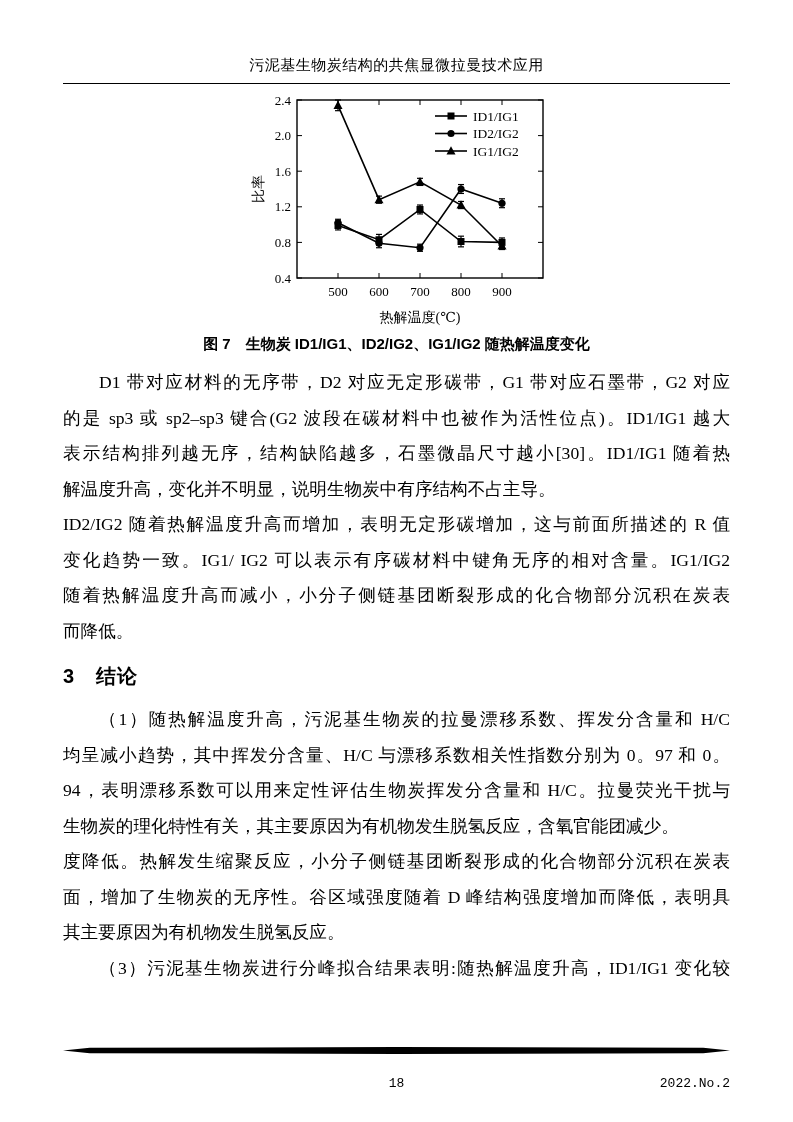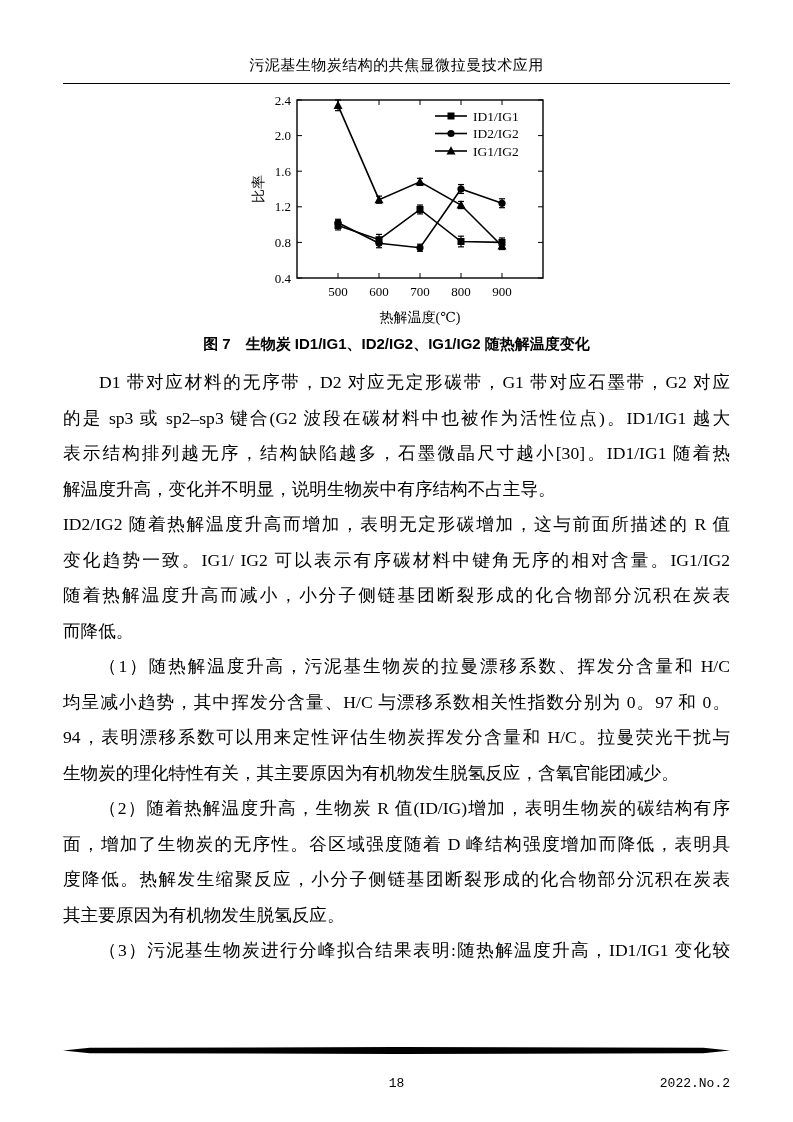"3 结论" div.heading { html: none -> <div>3 结论</div> }
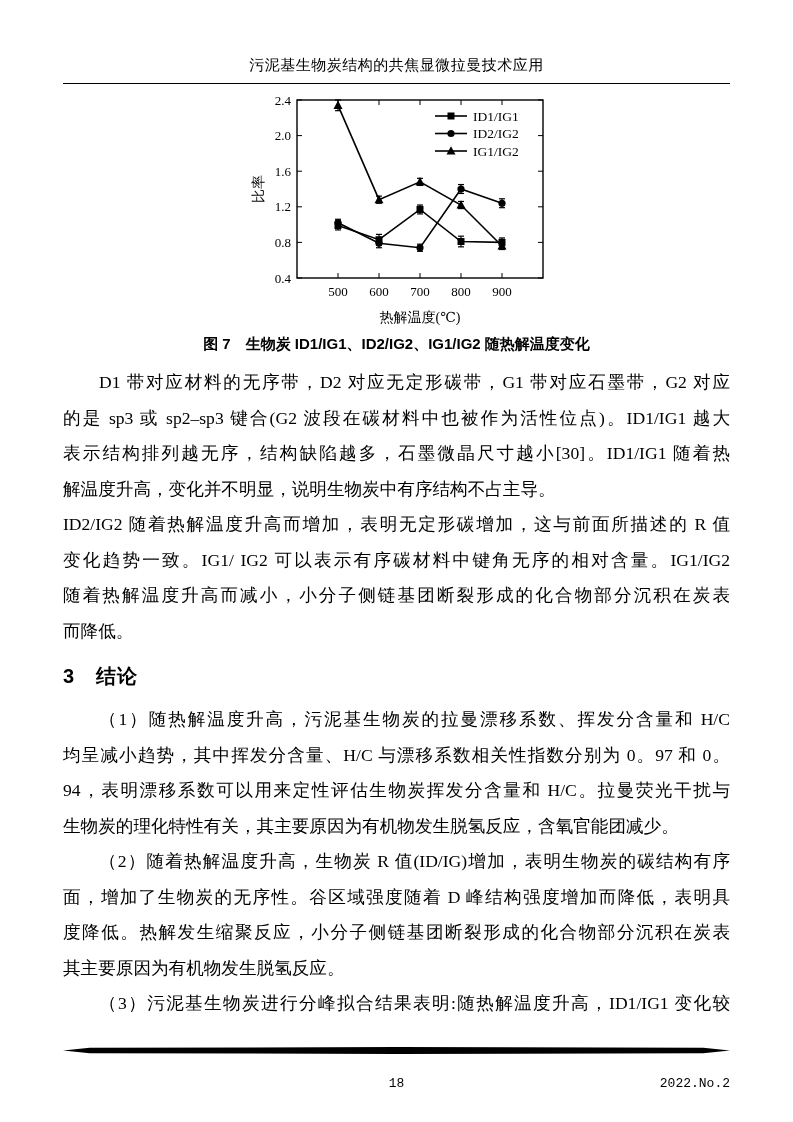"（2）随着热解温度升高，生物炭 R 值(ID/IG)增加，表明生物炭的碳结构有序" div.tline { html: <div>（2）随着热解温度升高，生物炭 R 值(ID/IG)增加，表明生物炭的碳结构有序</div> -> none }
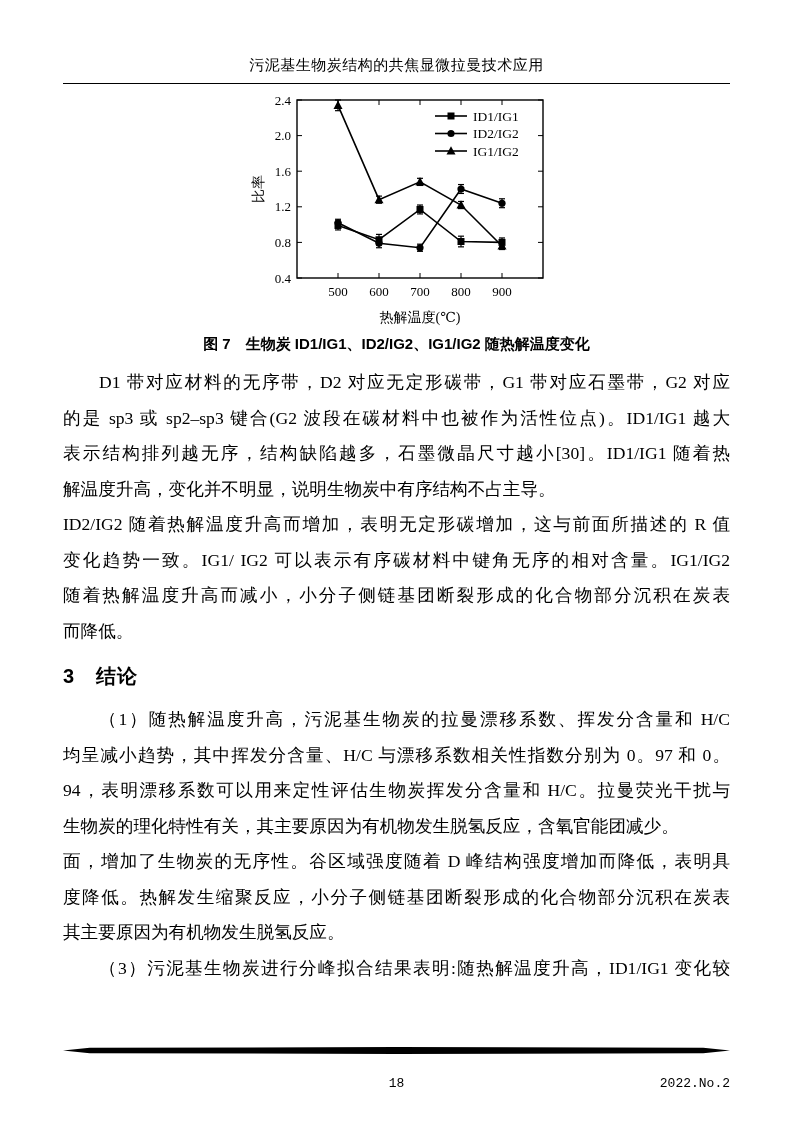"面，增加了生物炭的无序性。谷区域强度随着 D 峰结构强度增加而降低，表明具" div.tline { order: before "度降低。热解发生缩聚反应，小分子侧链基团断裂形成的化合物部分沉积在炭表" -> after "度降低。热解发生缩聚反应，小分子侧链基团断裂形成的化合物部分沉积在炭表" }
